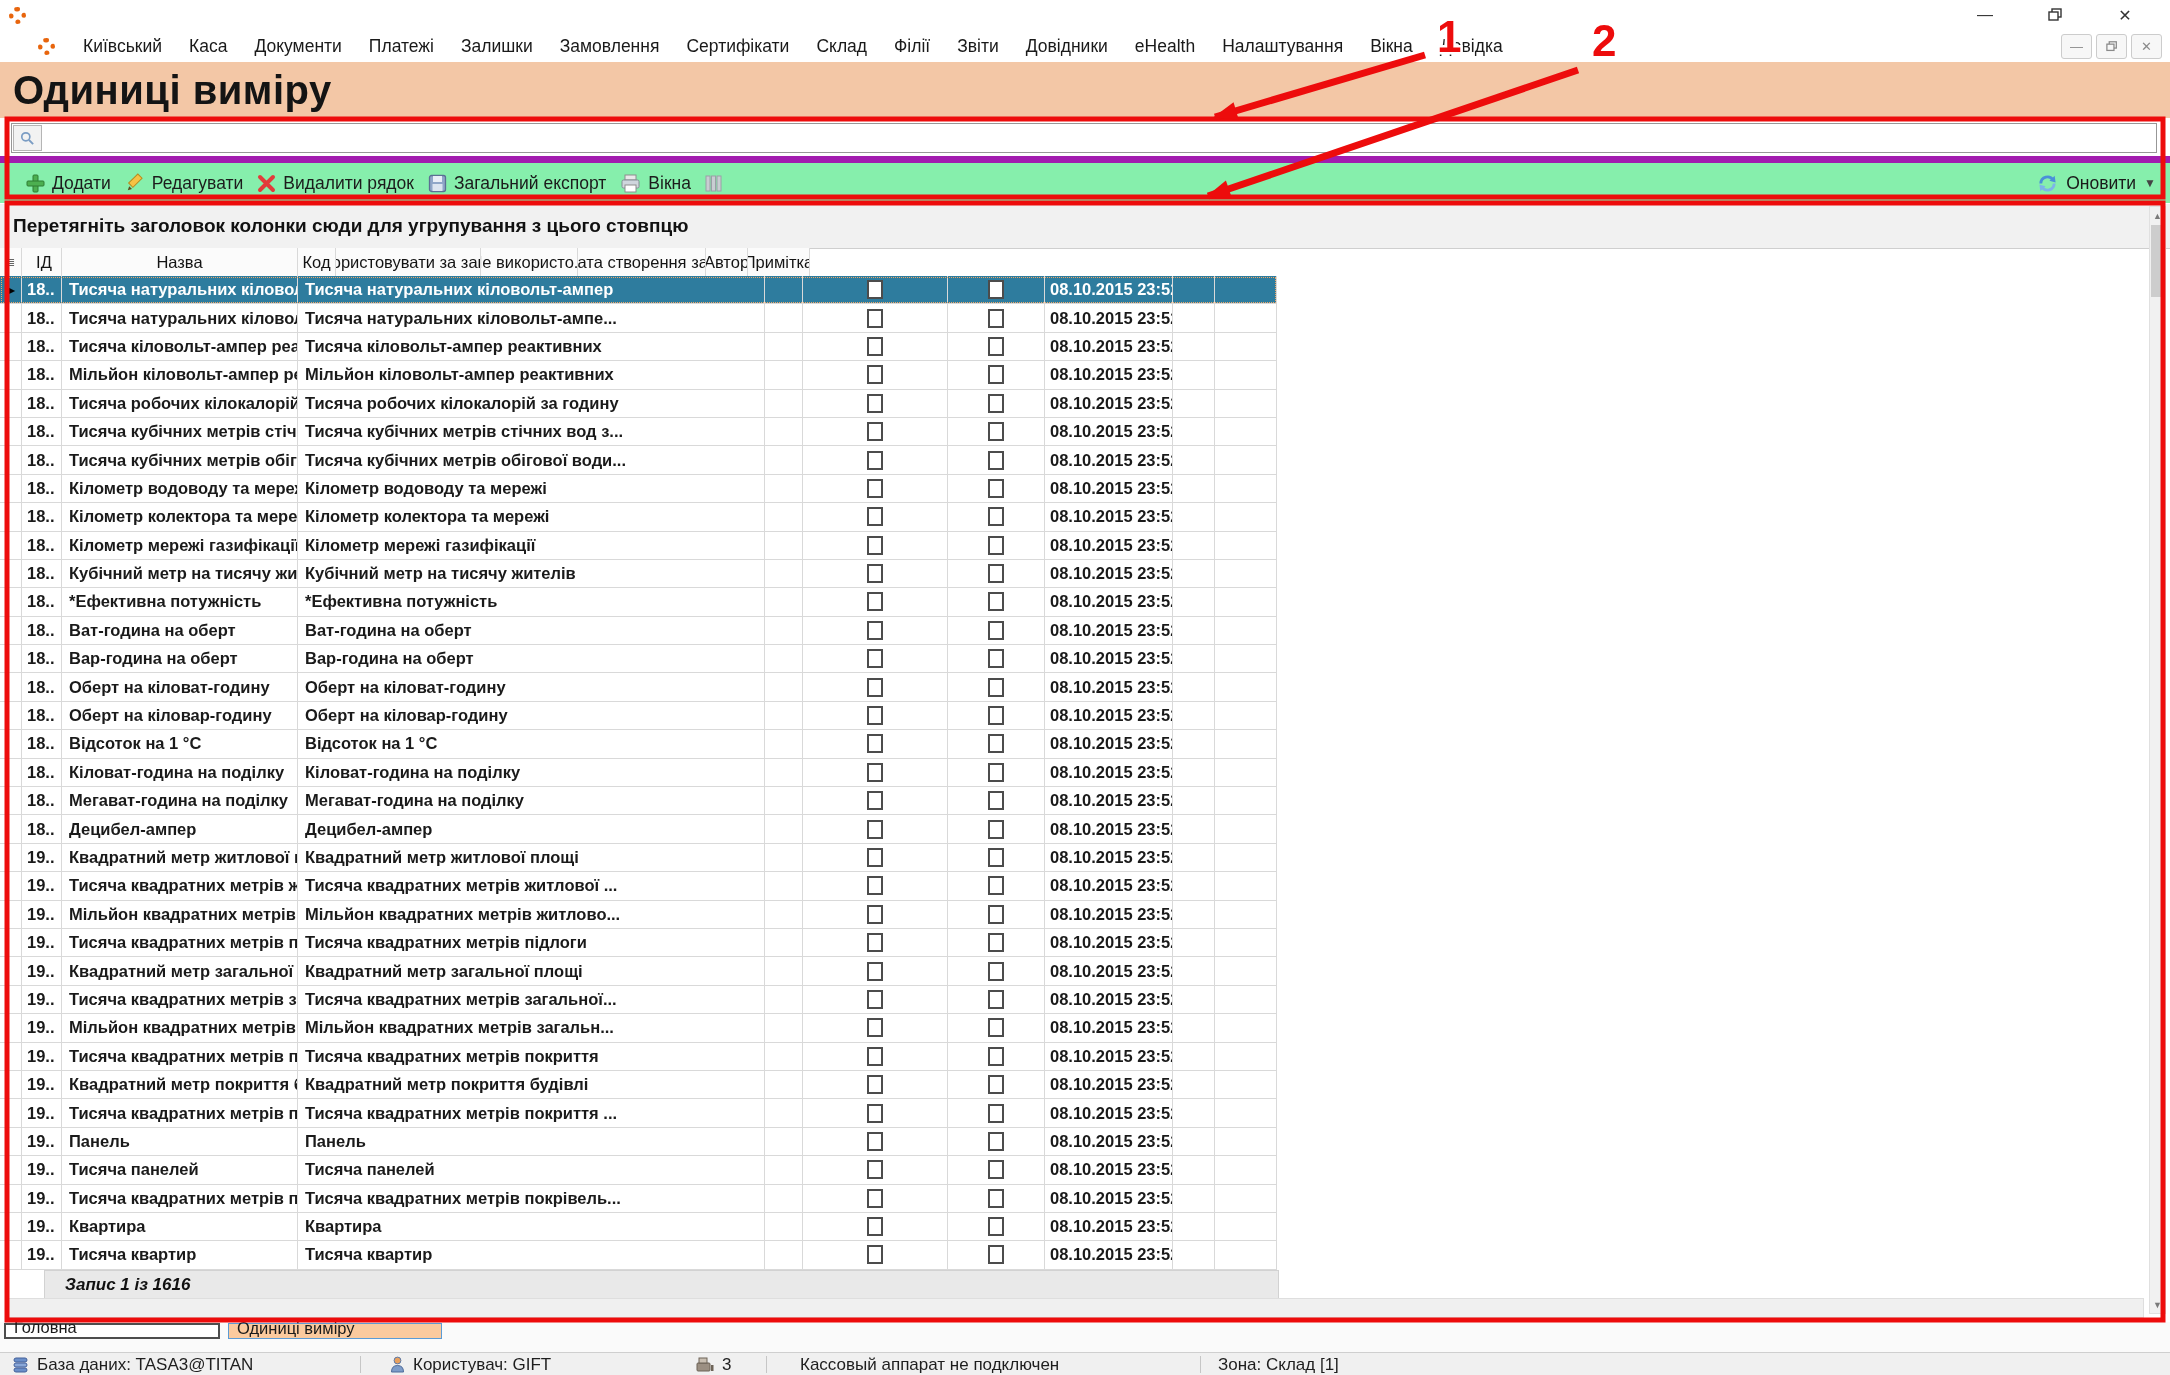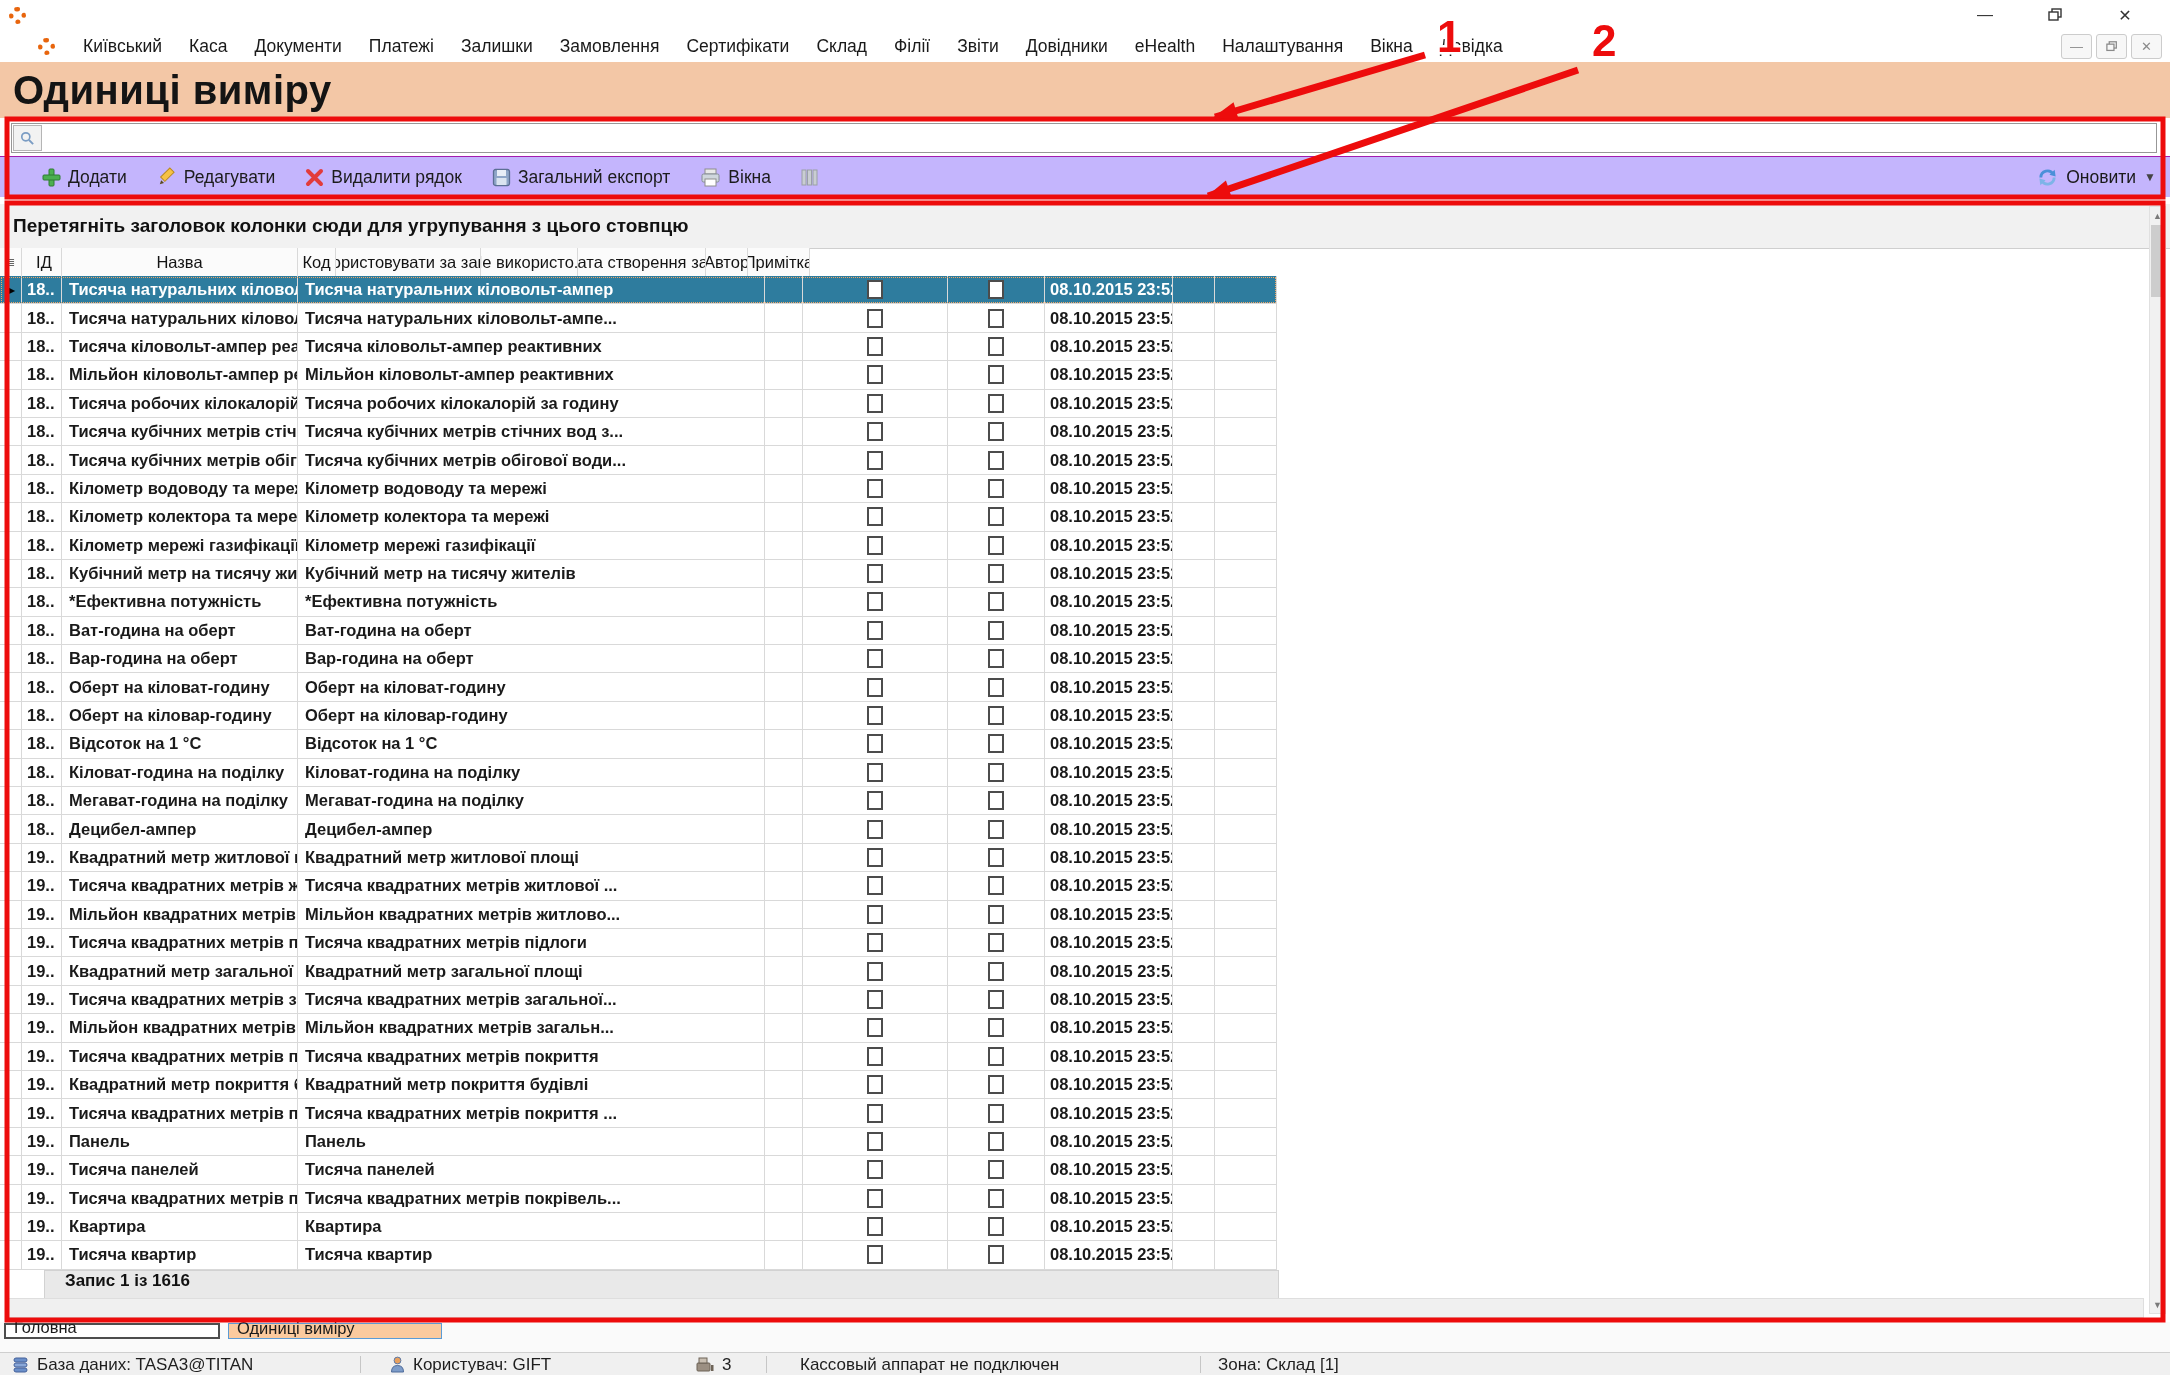"Додати" .toolbar { background: #c4b5fd -> #86efac; border-top: 1px solid #a21caf -> 7px solid #a21caf; gap: 16px -> none }
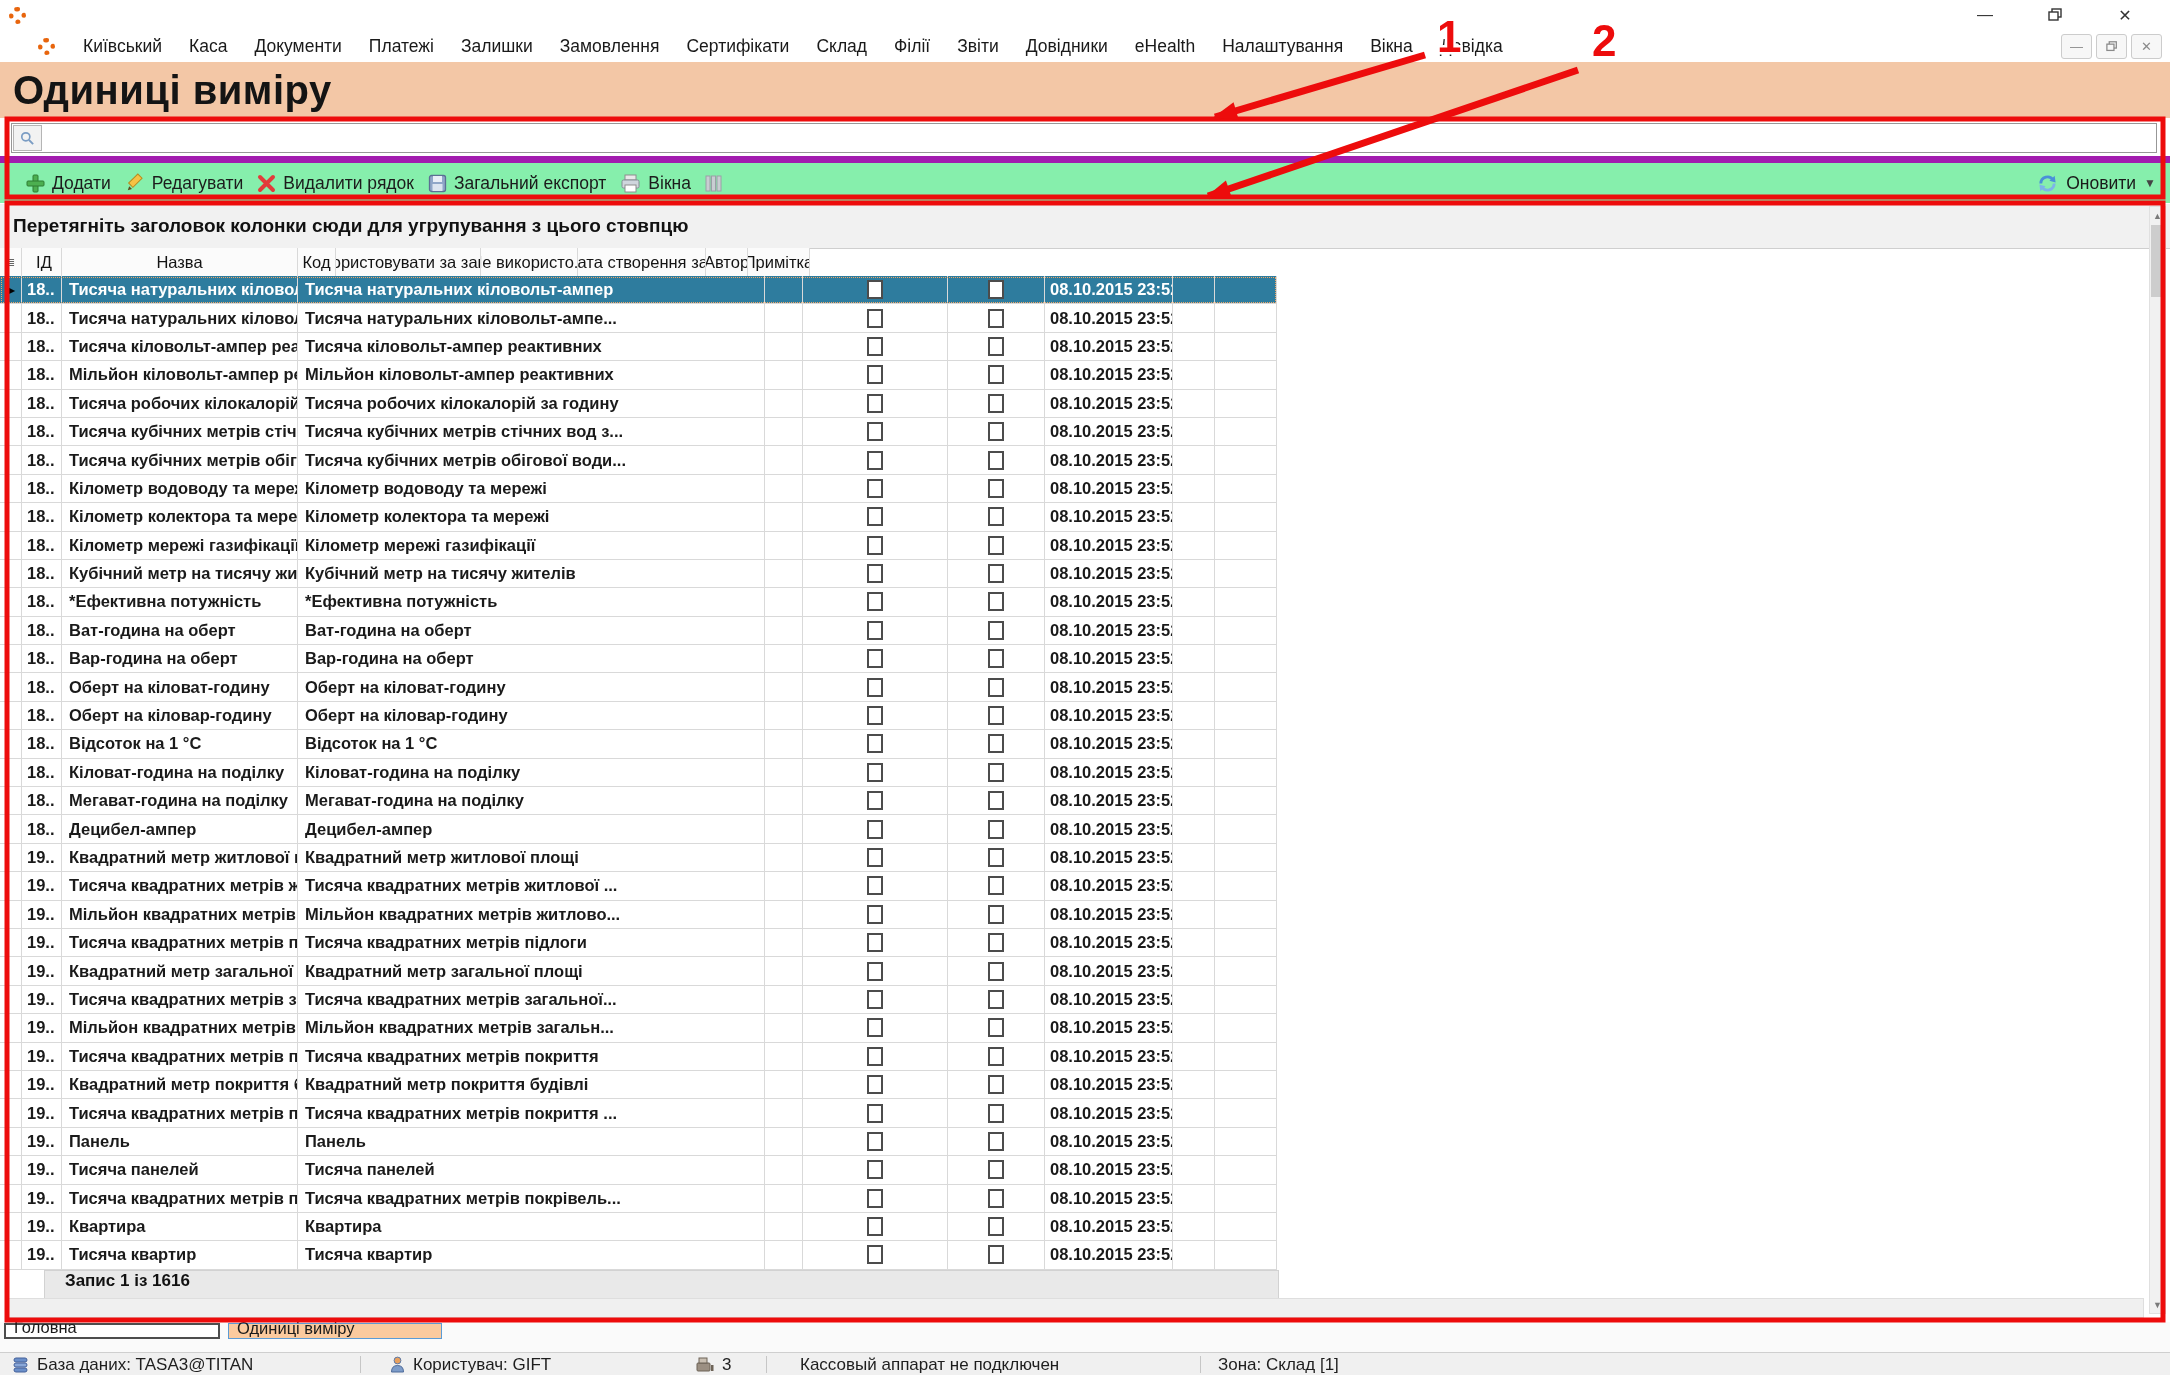"Запис 1 із 1616" .gridfooter { align-items: none -> center; font-style: none -> italic }
